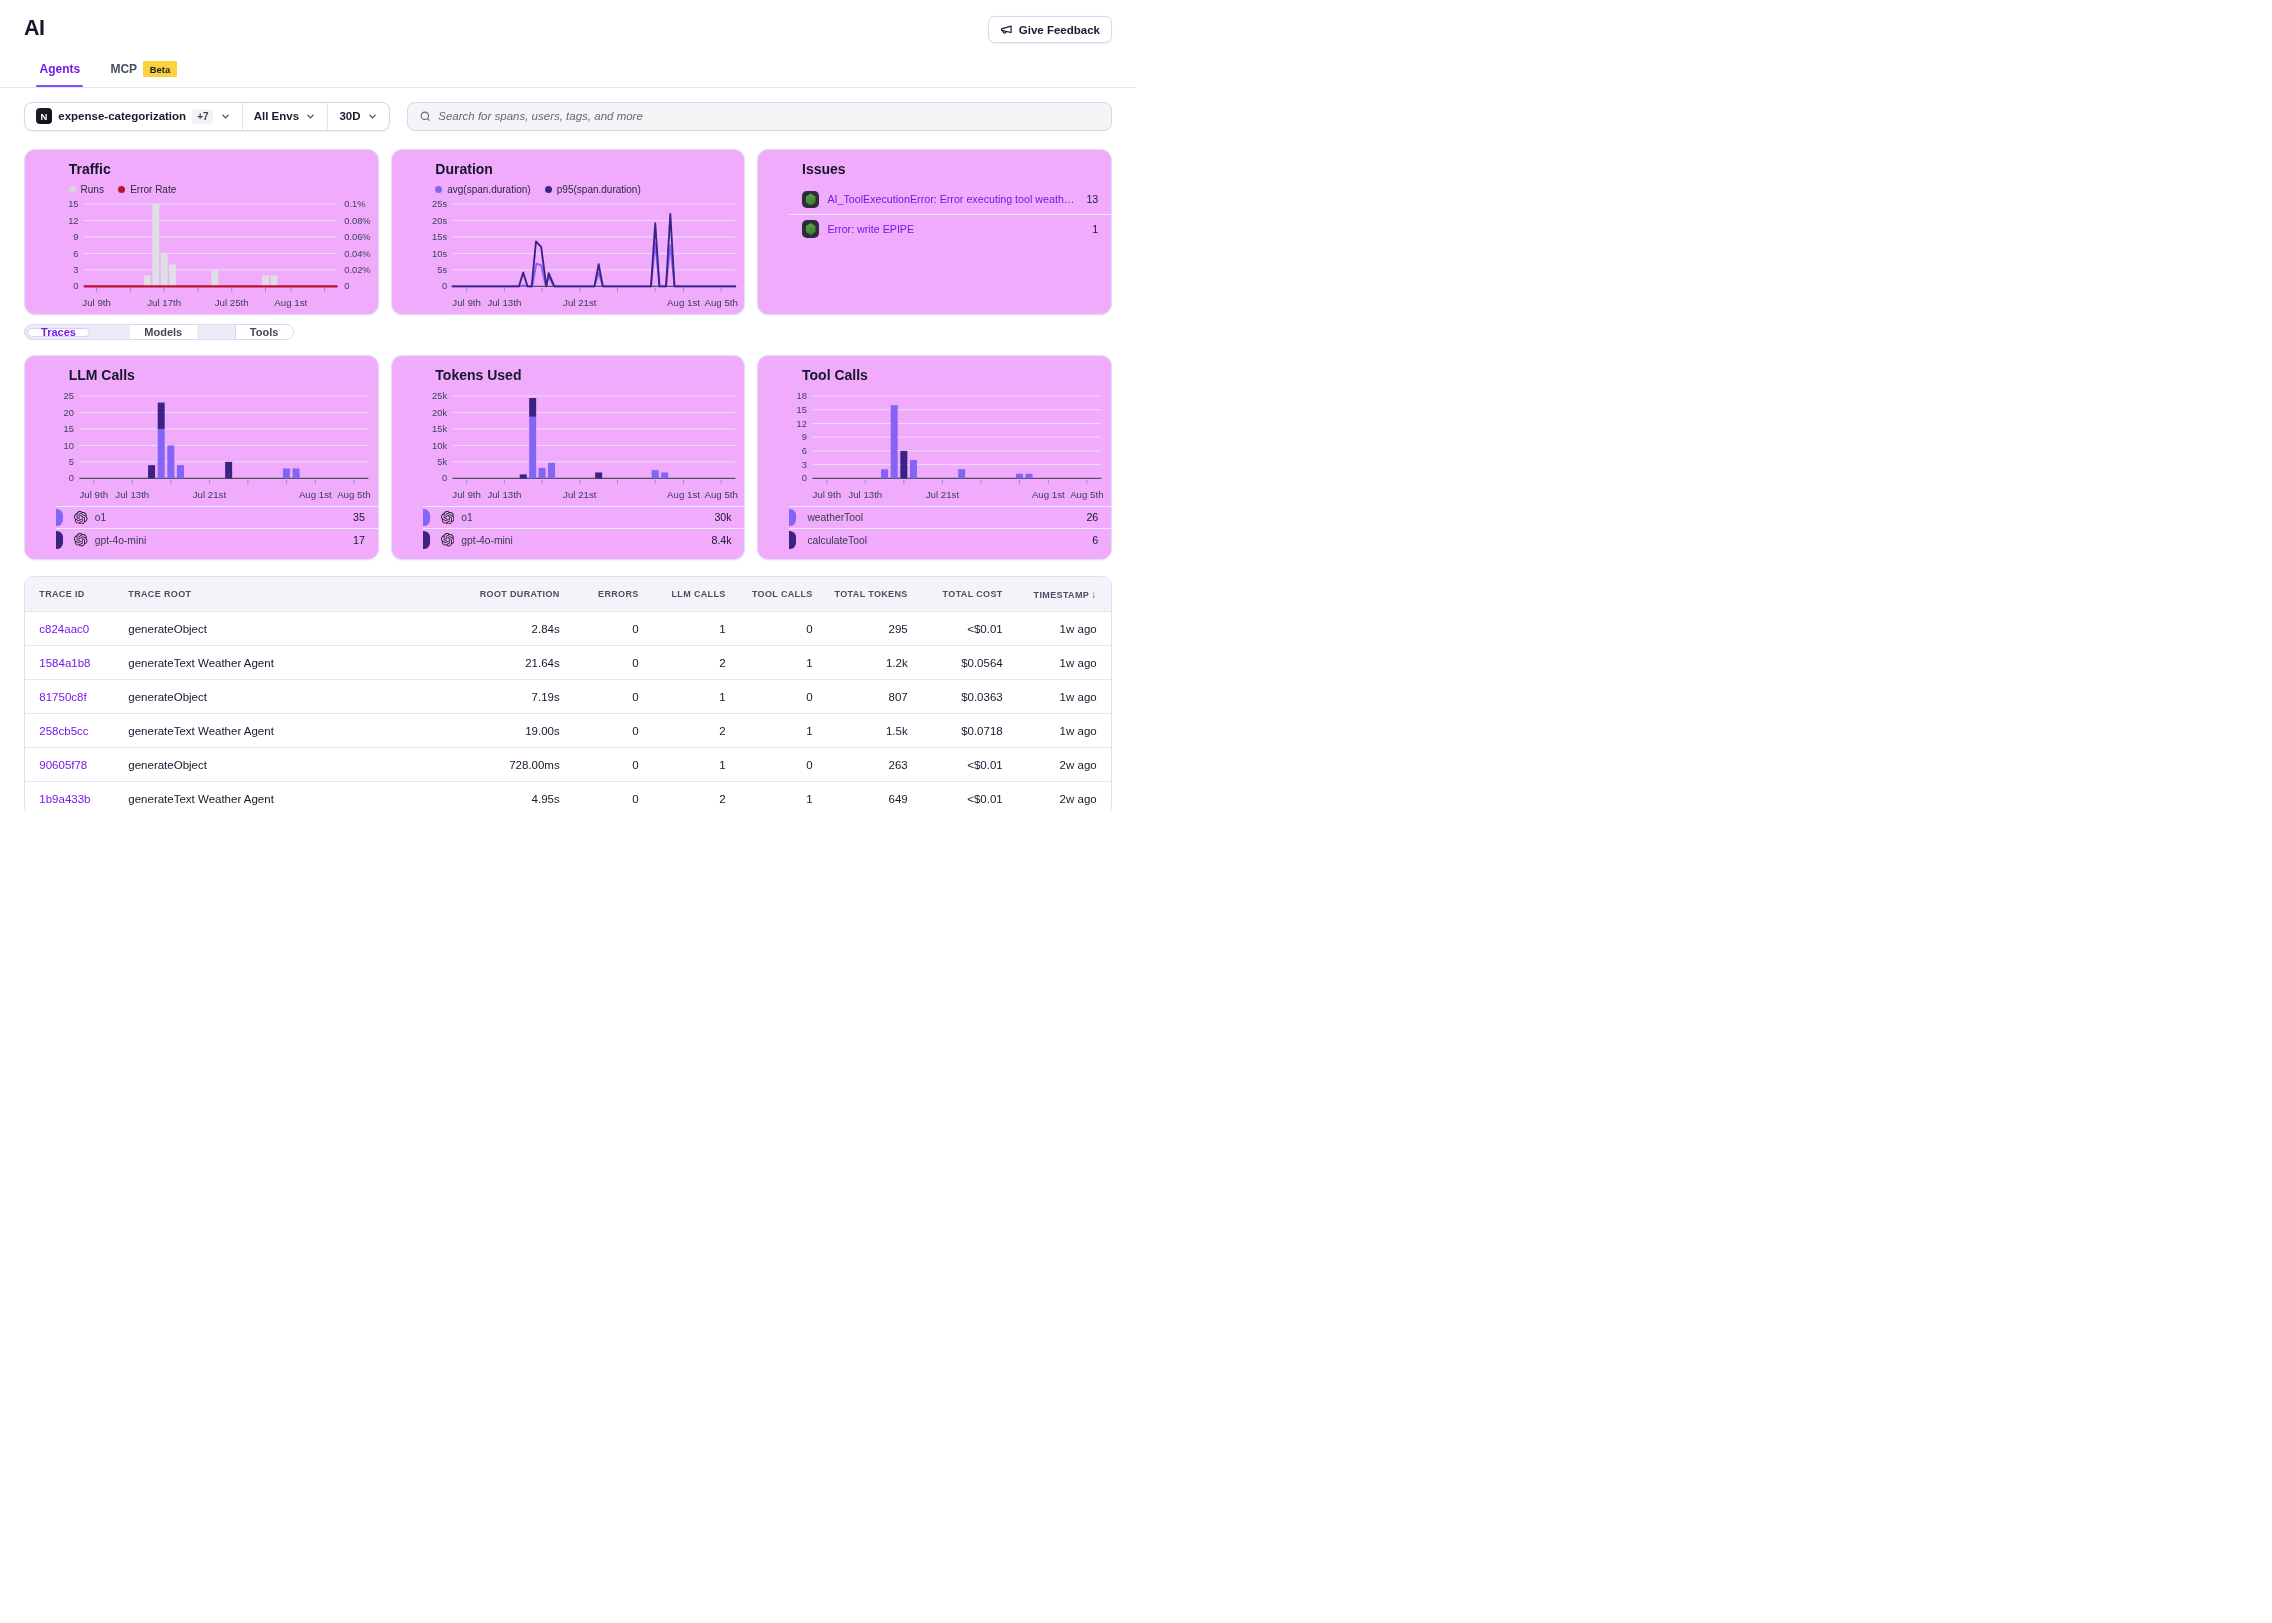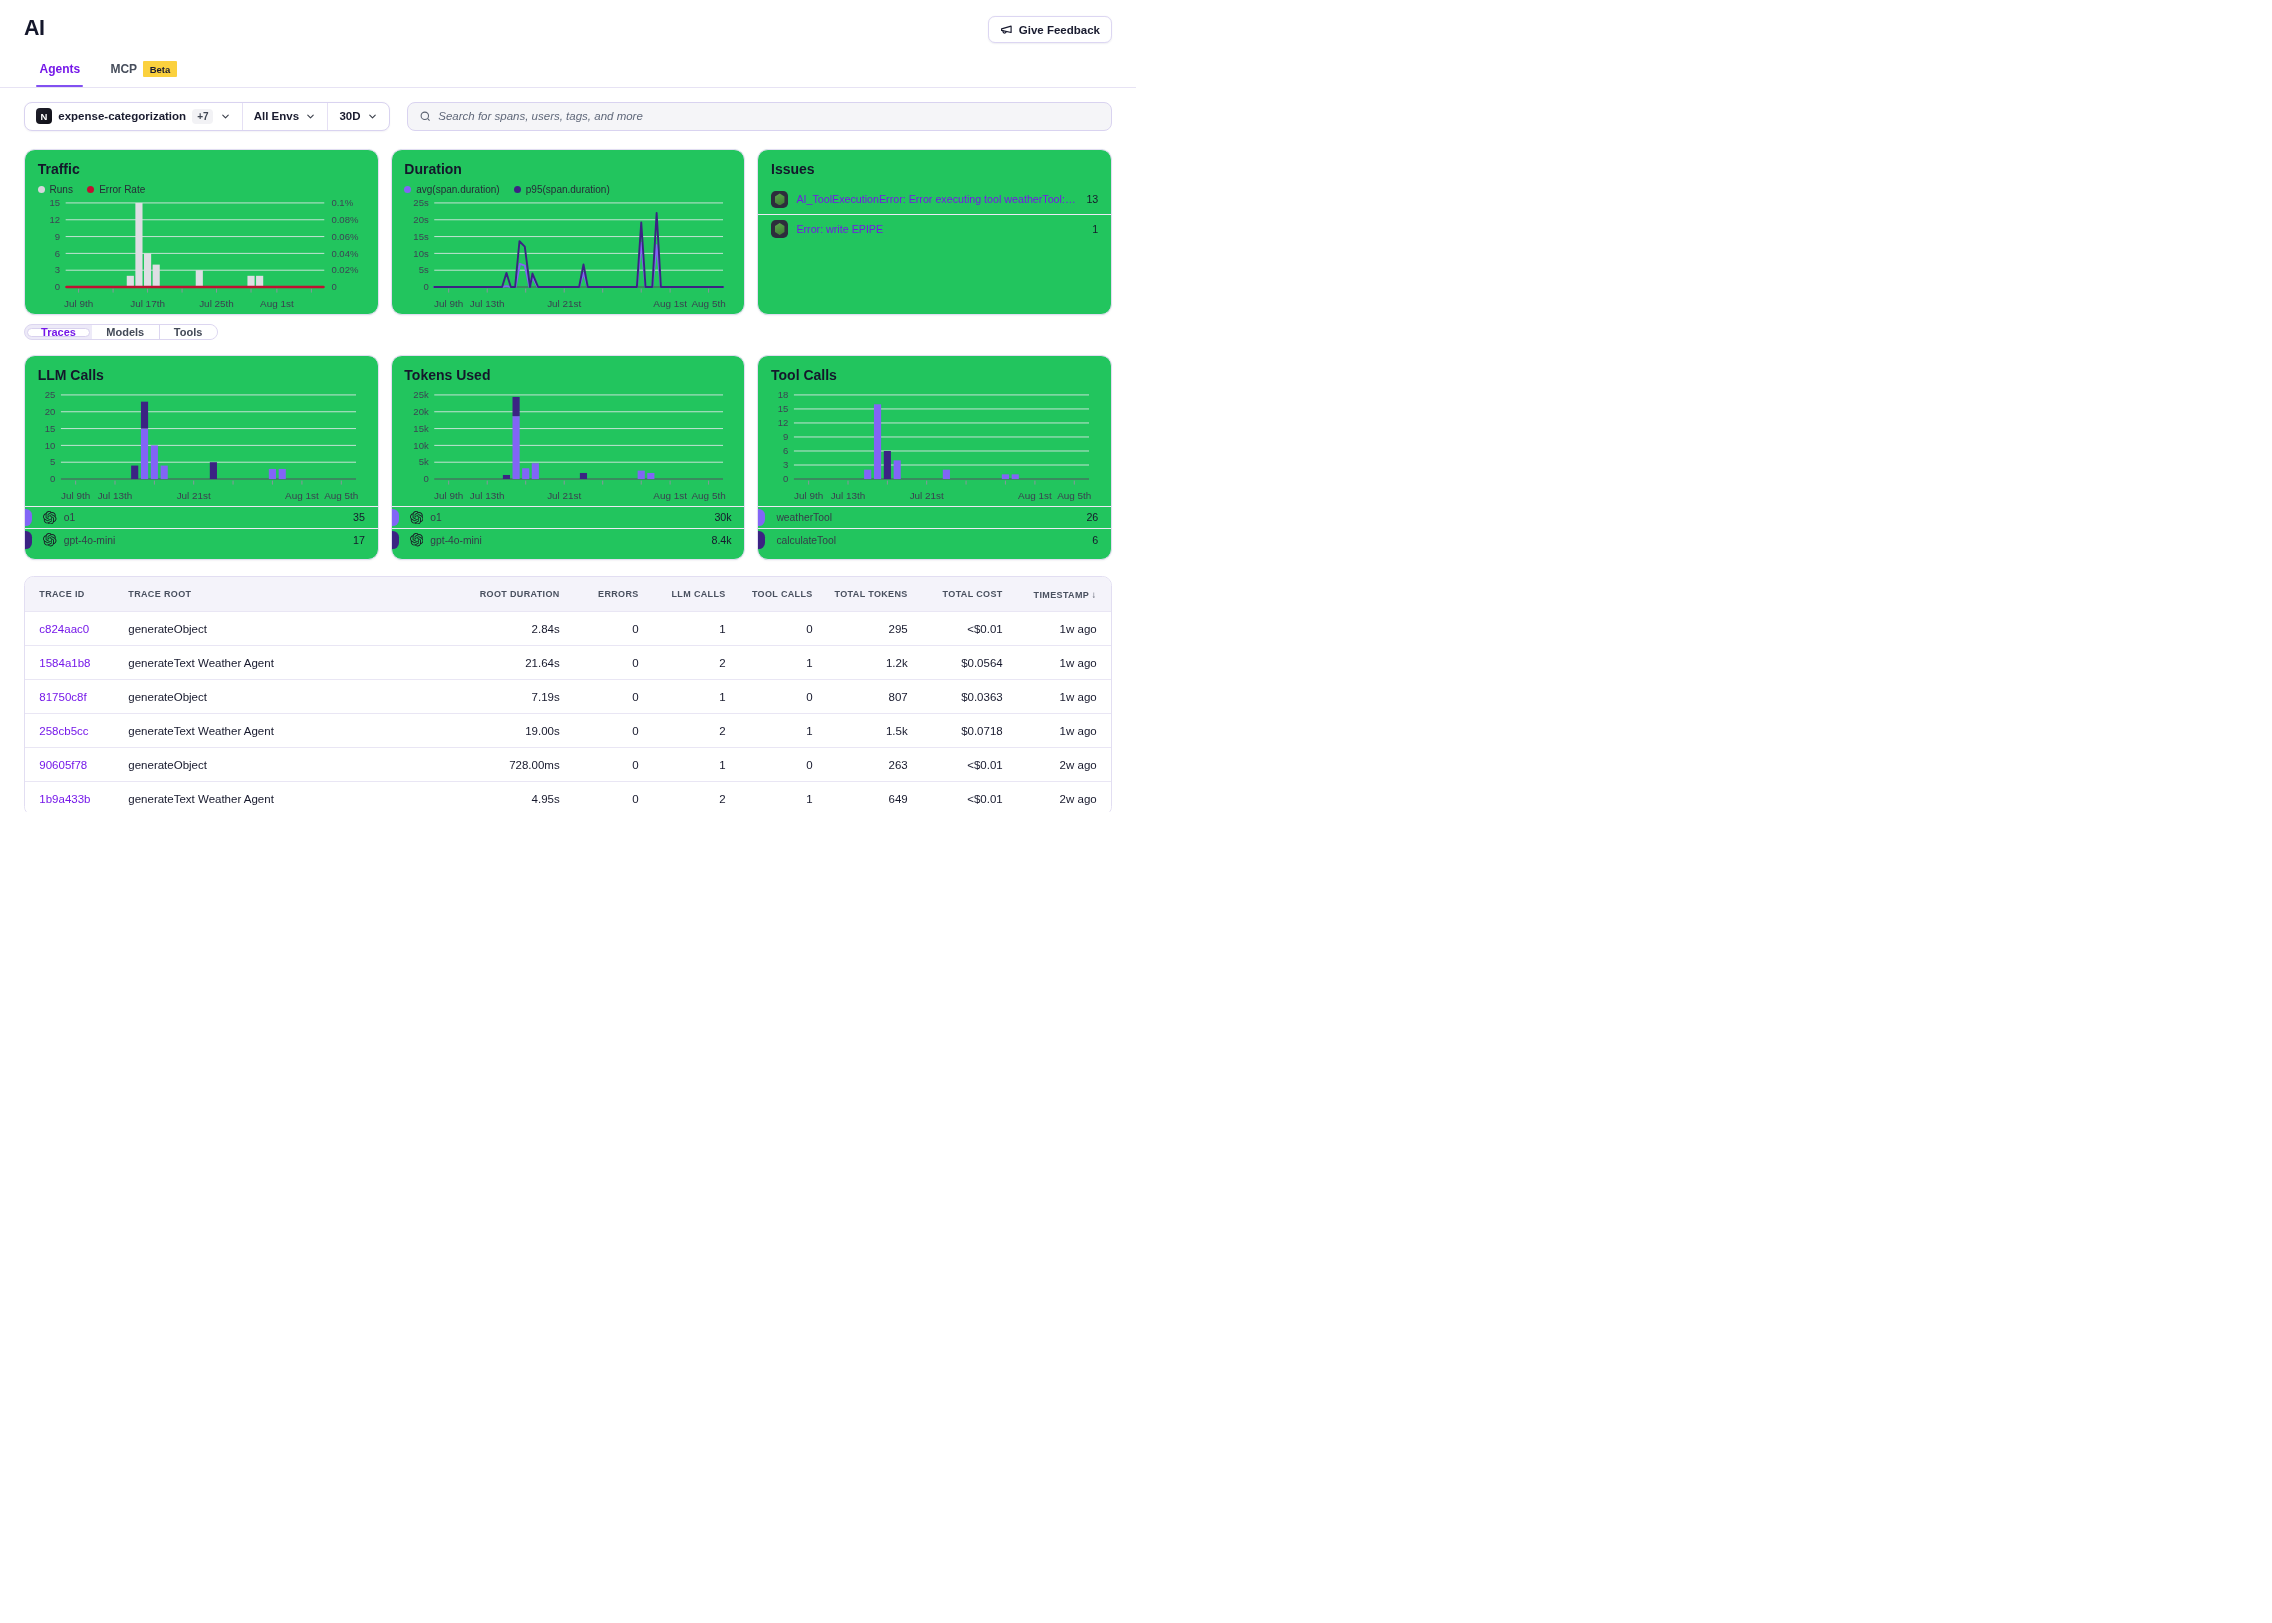"Traffic" .card { background: #22c55e -> #f0abfc; padding-left: none -> 31px }
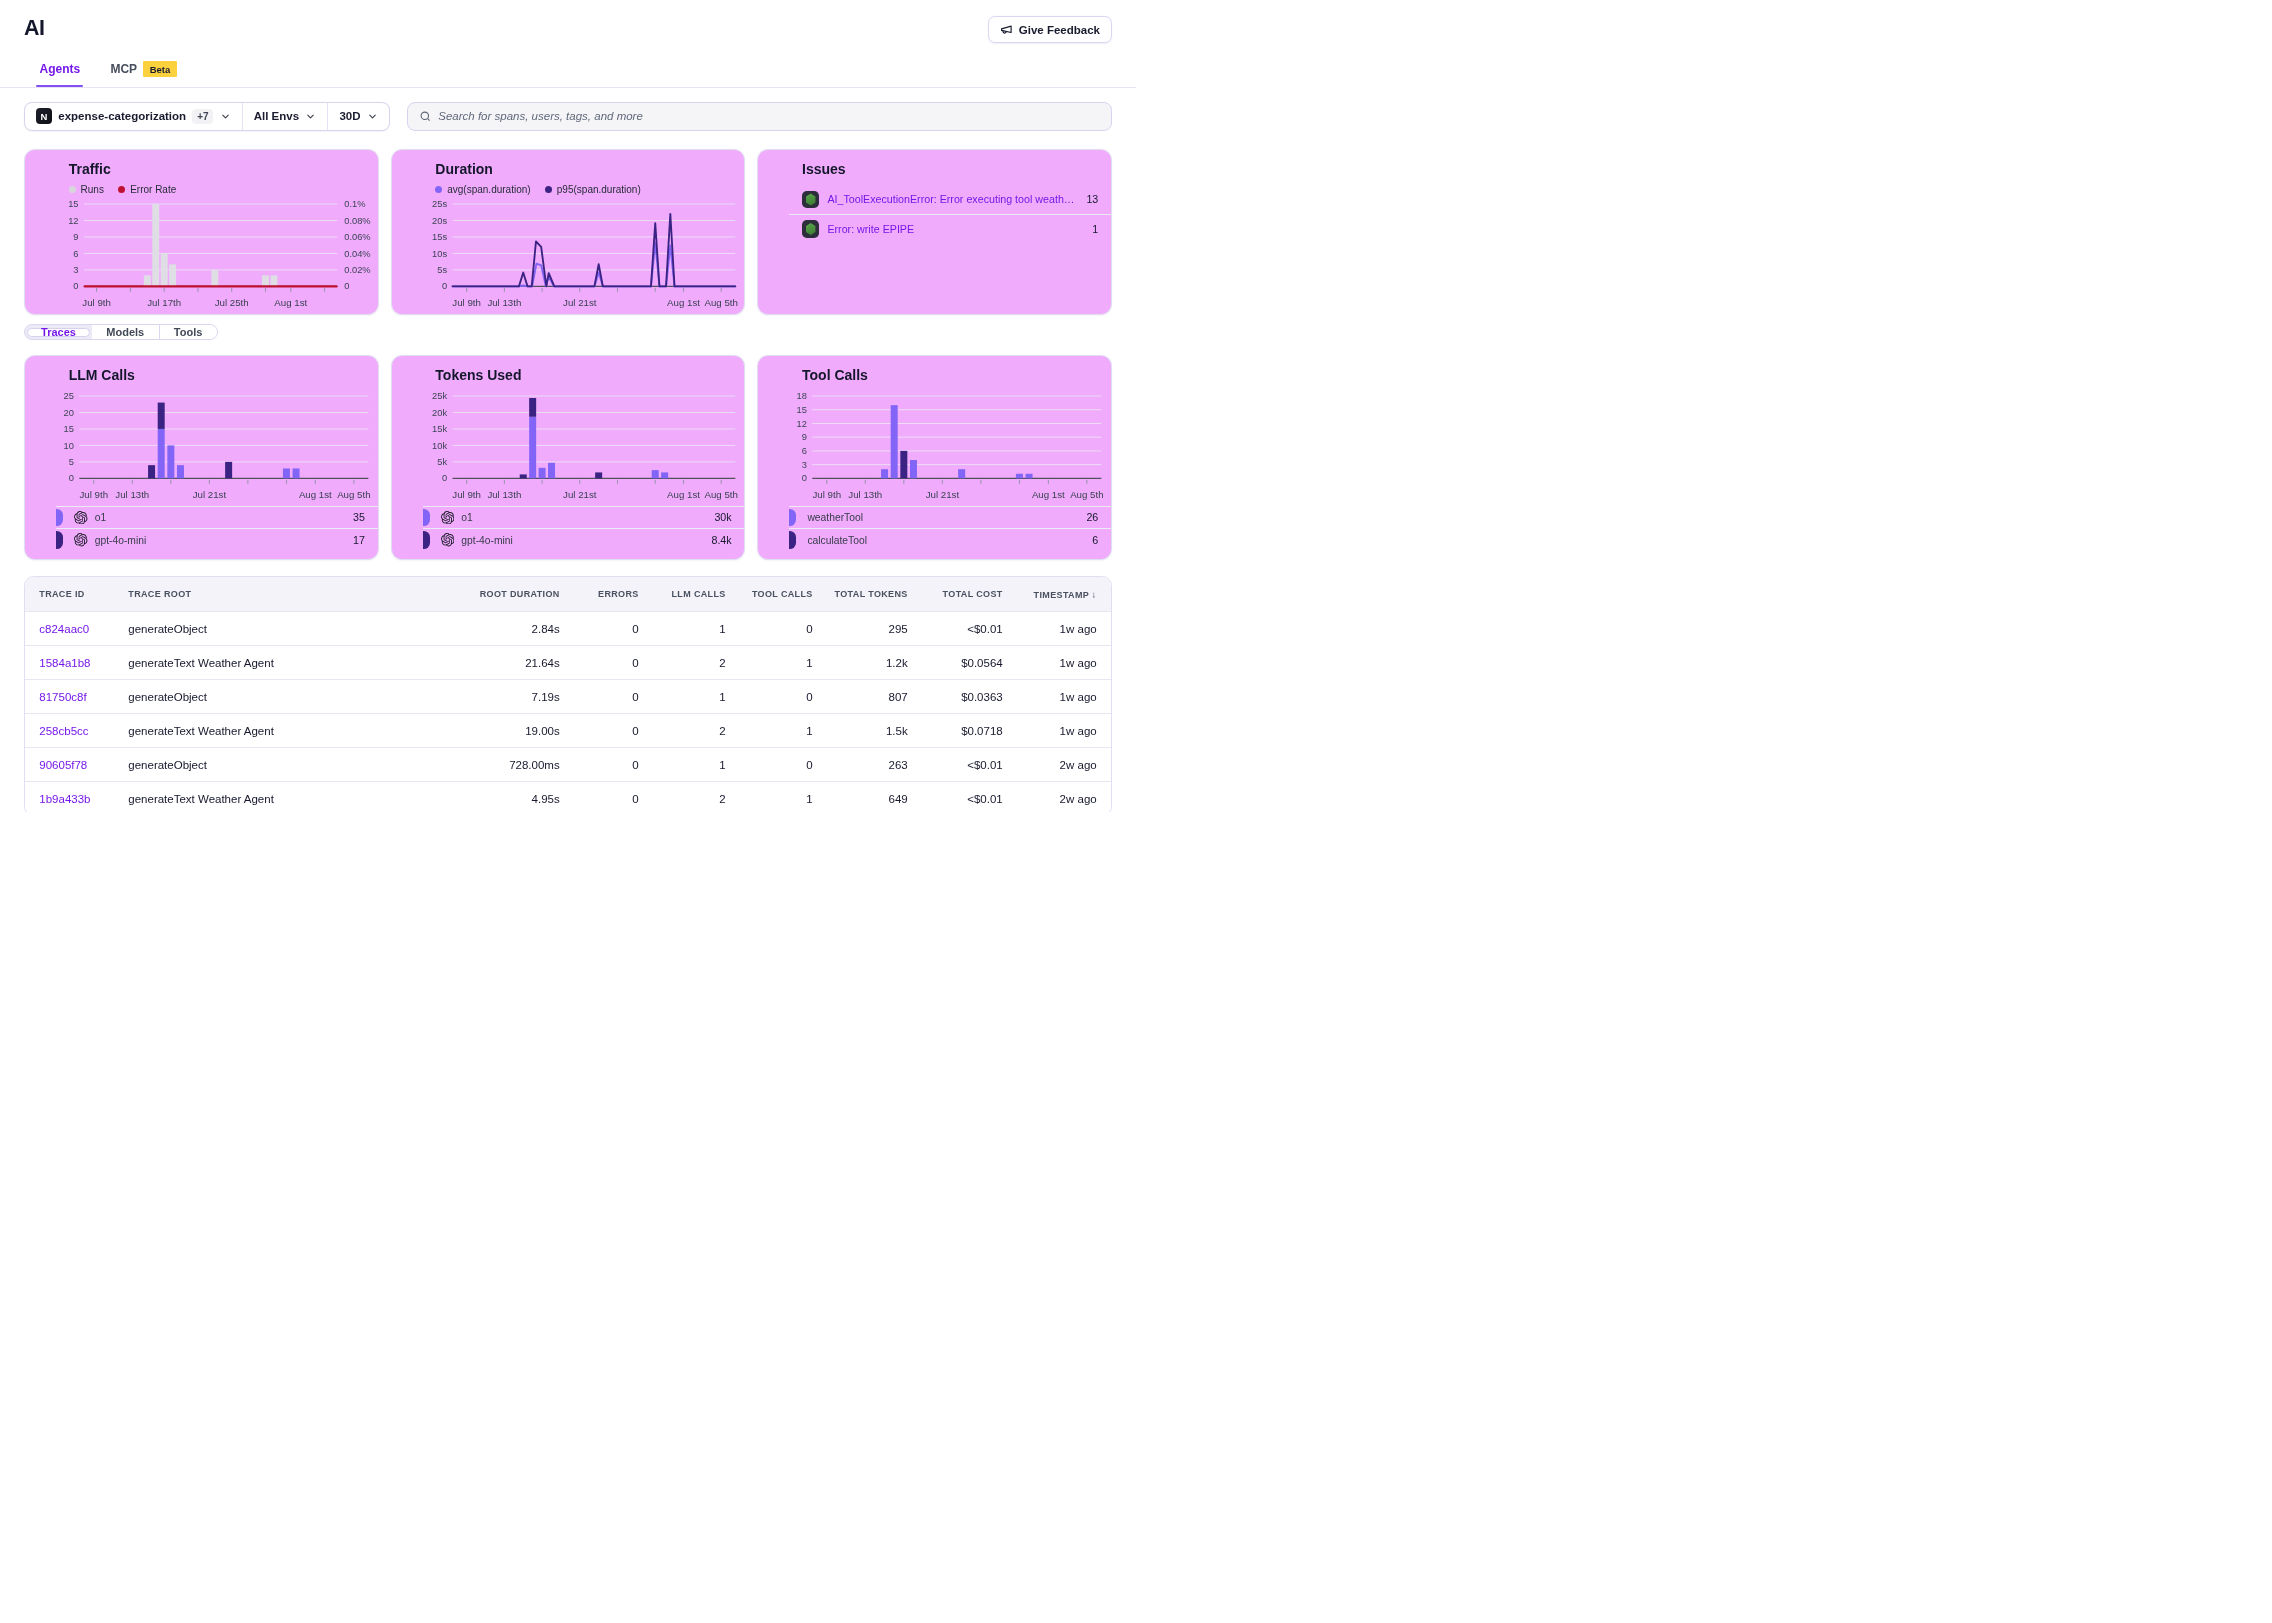"Models" .seg { margin-left: none -> 38px }
